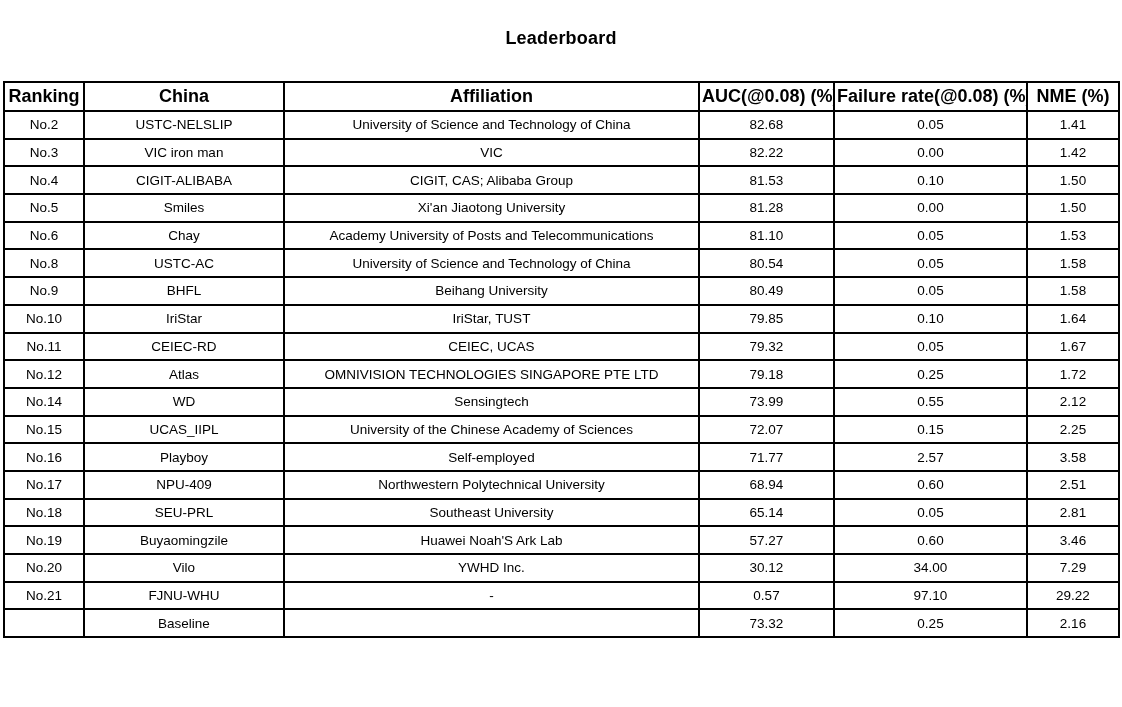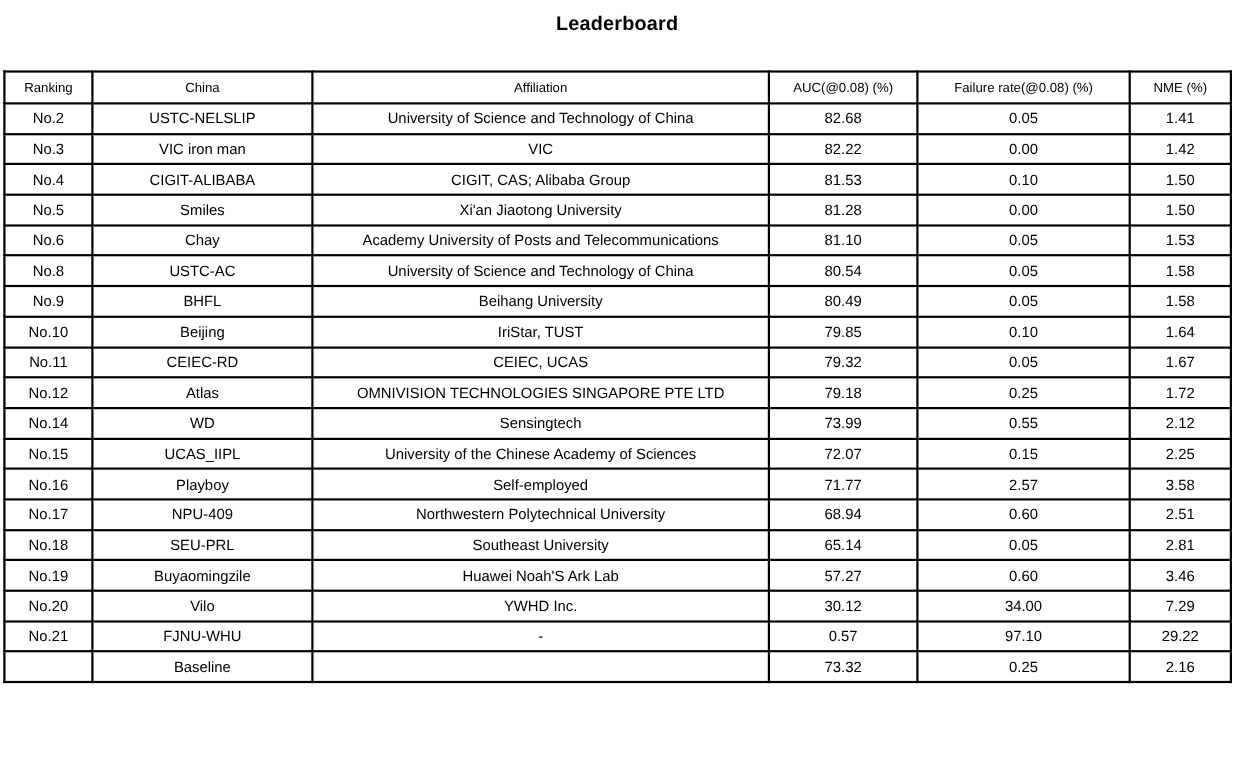"Leaderboard" .title { padding-top: 9px -> 26px }
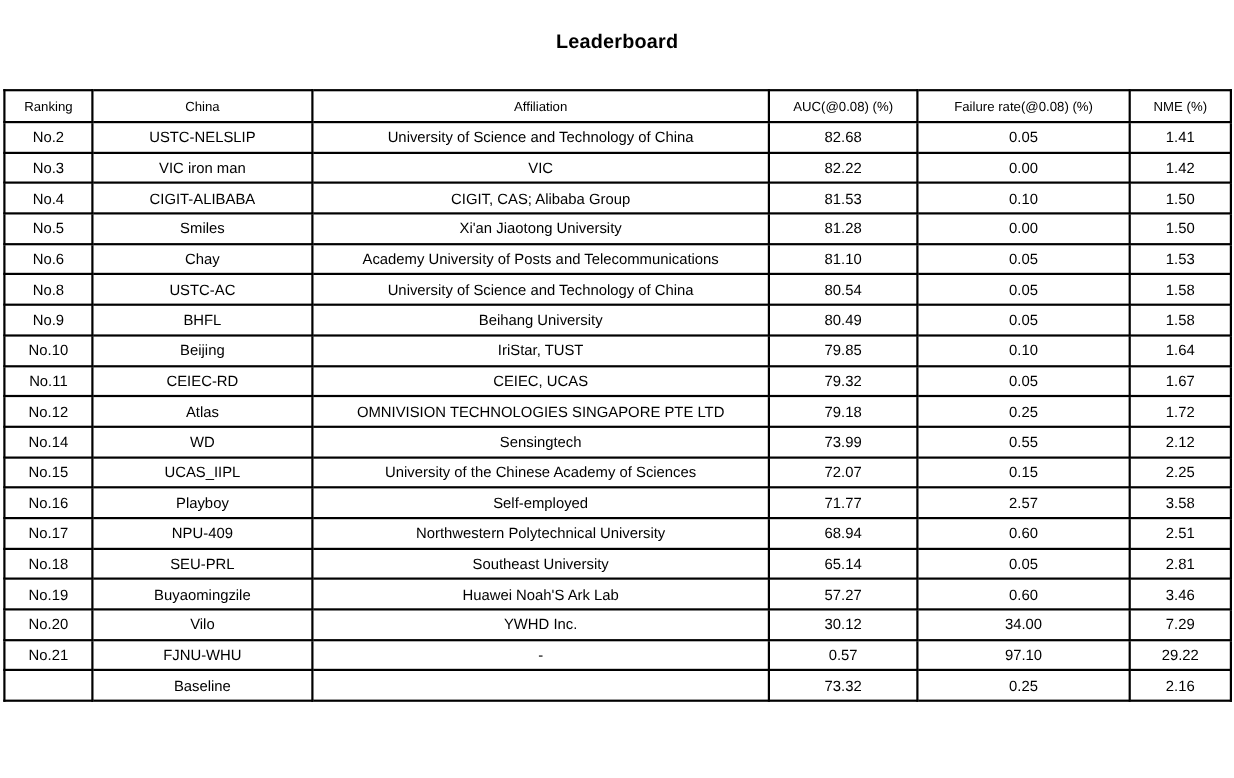"Ranking" table.leaderboard th { font-size: 12px -> 18px; font-weight: normal -> bold }
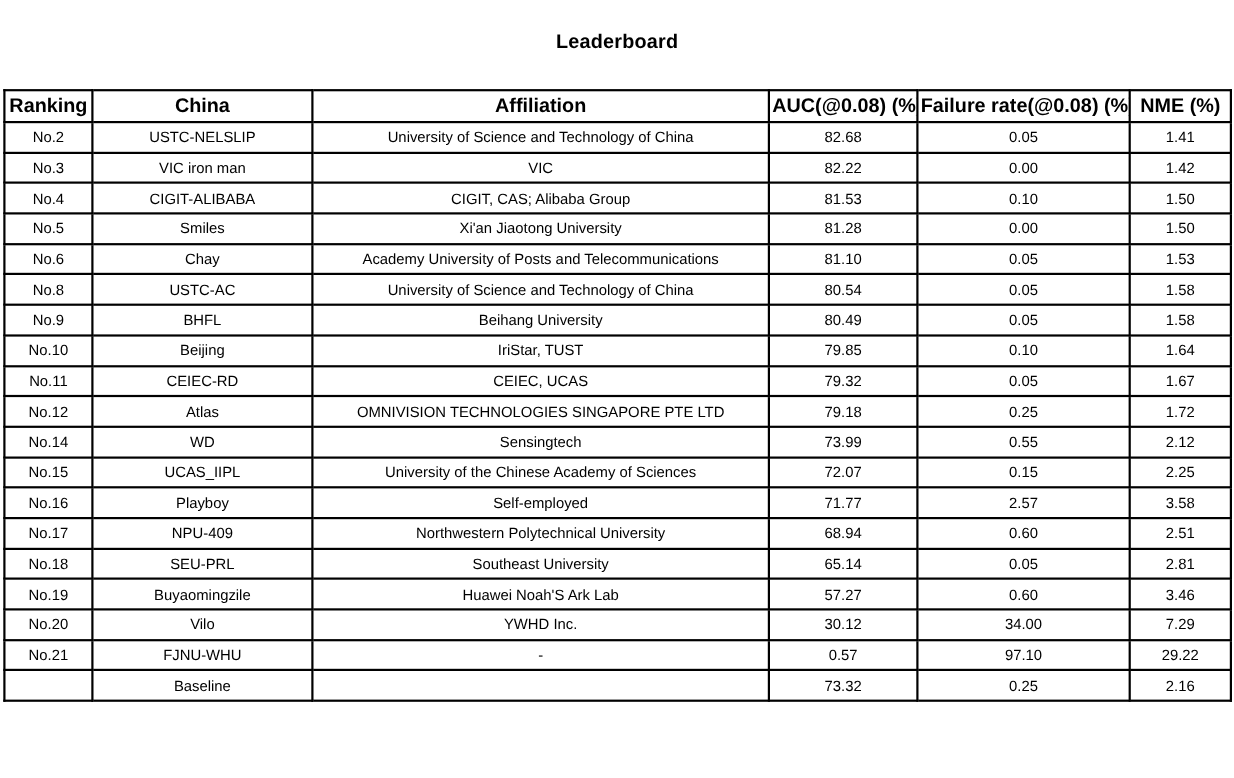"Beijing" td { text: Beijing -> IriStar }
